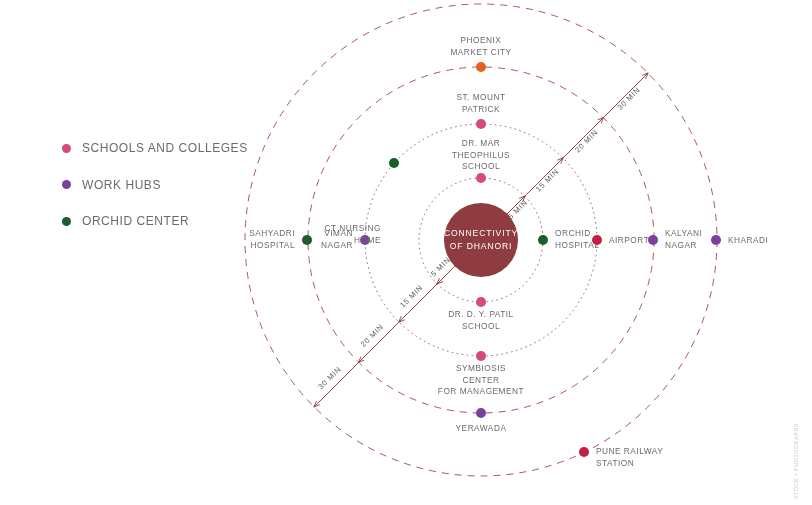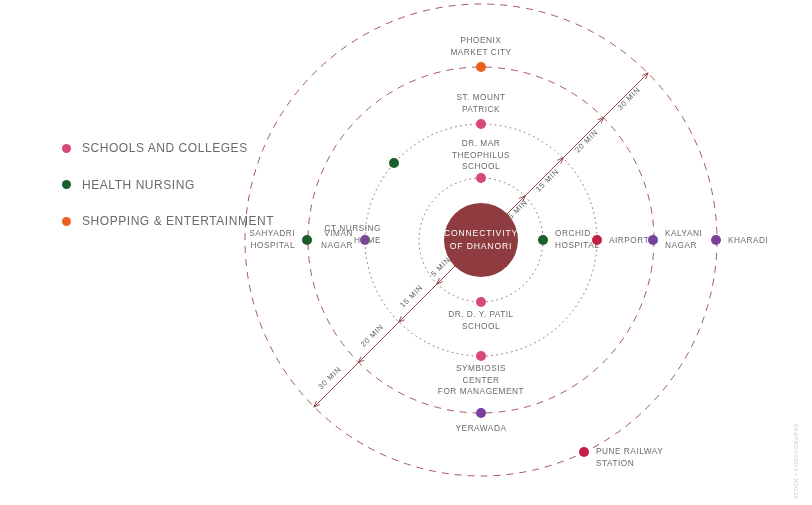"WORK HUBS" div.legend-row { html: none -> <div> <span></span> <span>WORK HUBS</span> </div> }
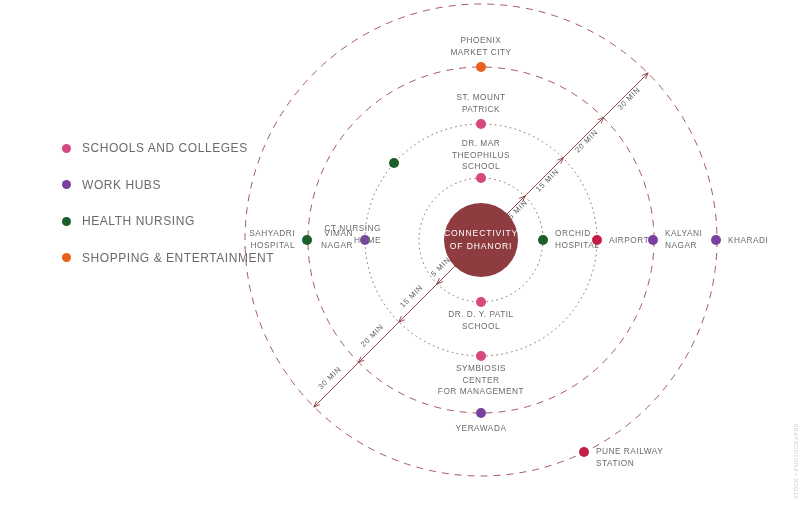"HEALTH NURSING" span.legend-label { text: HEALTH NURSING -> ORCHID CENTER }
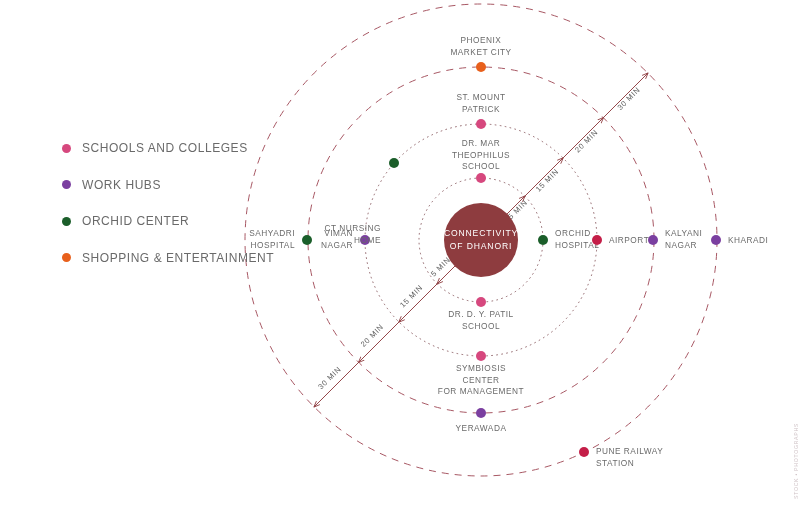"SHOPPING & ENTERTAINMENT" div.legend-row { html: <div> <span></span> <span>SHOPPING &amp; ENTERTAINMENT</span> </div> -> none }
